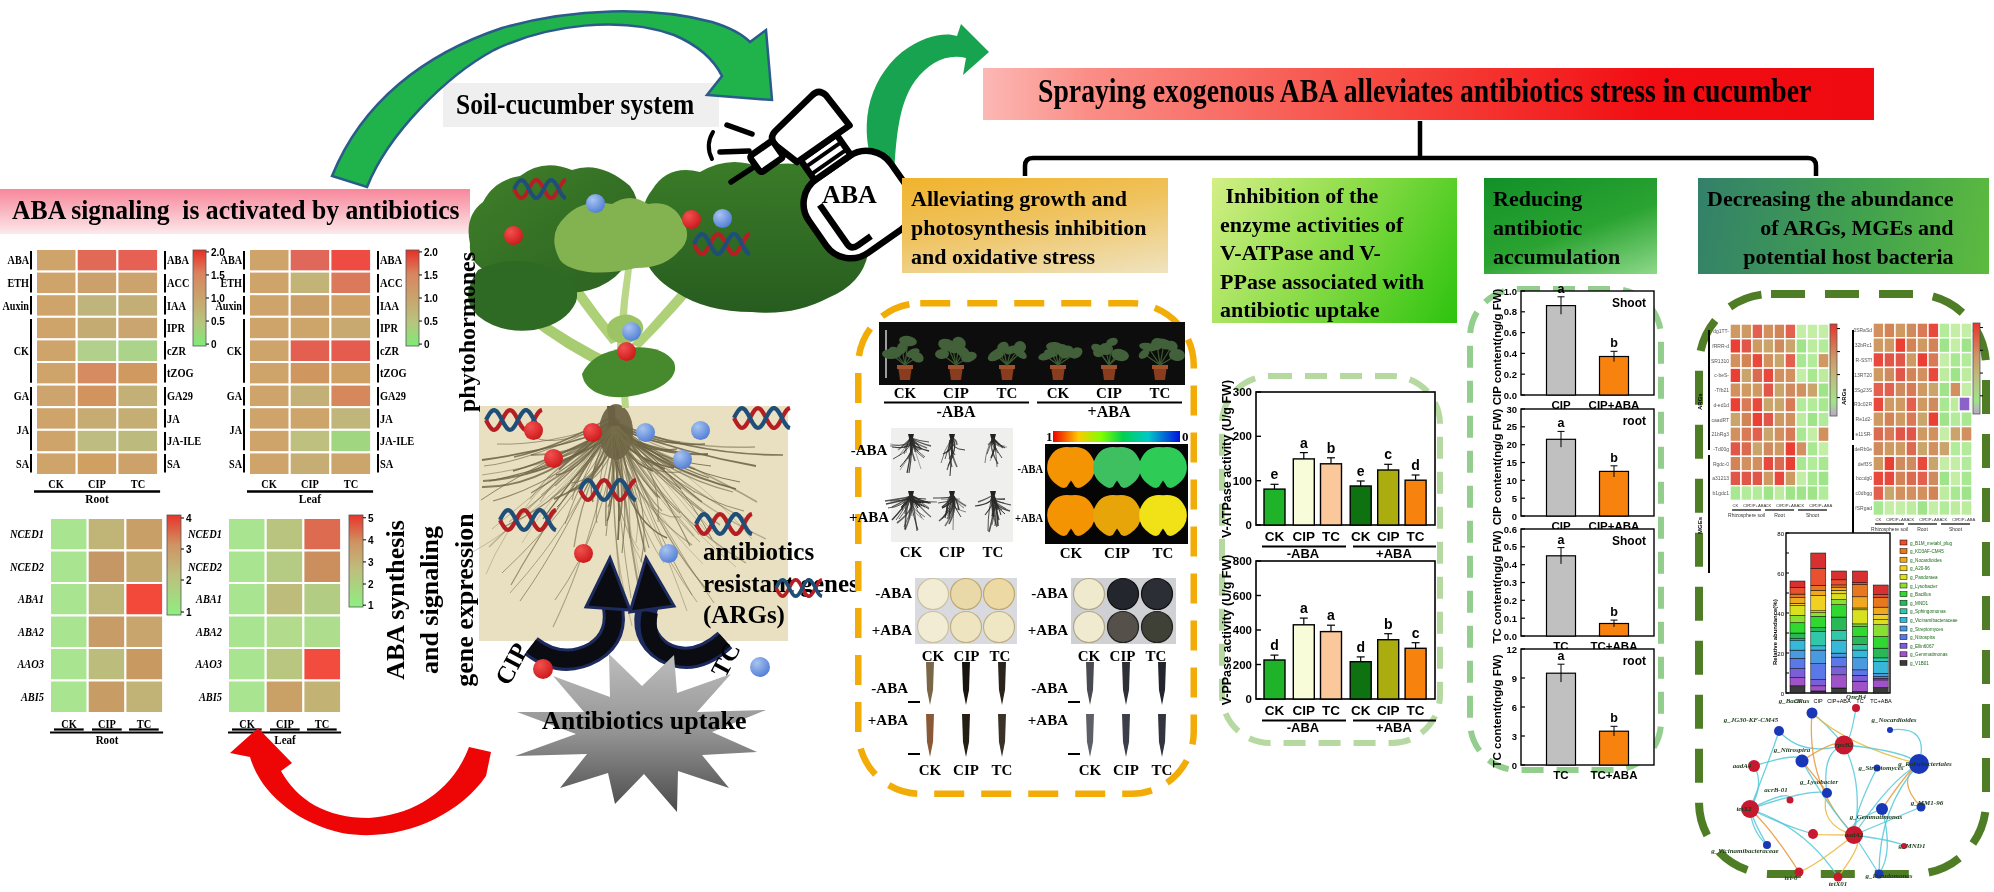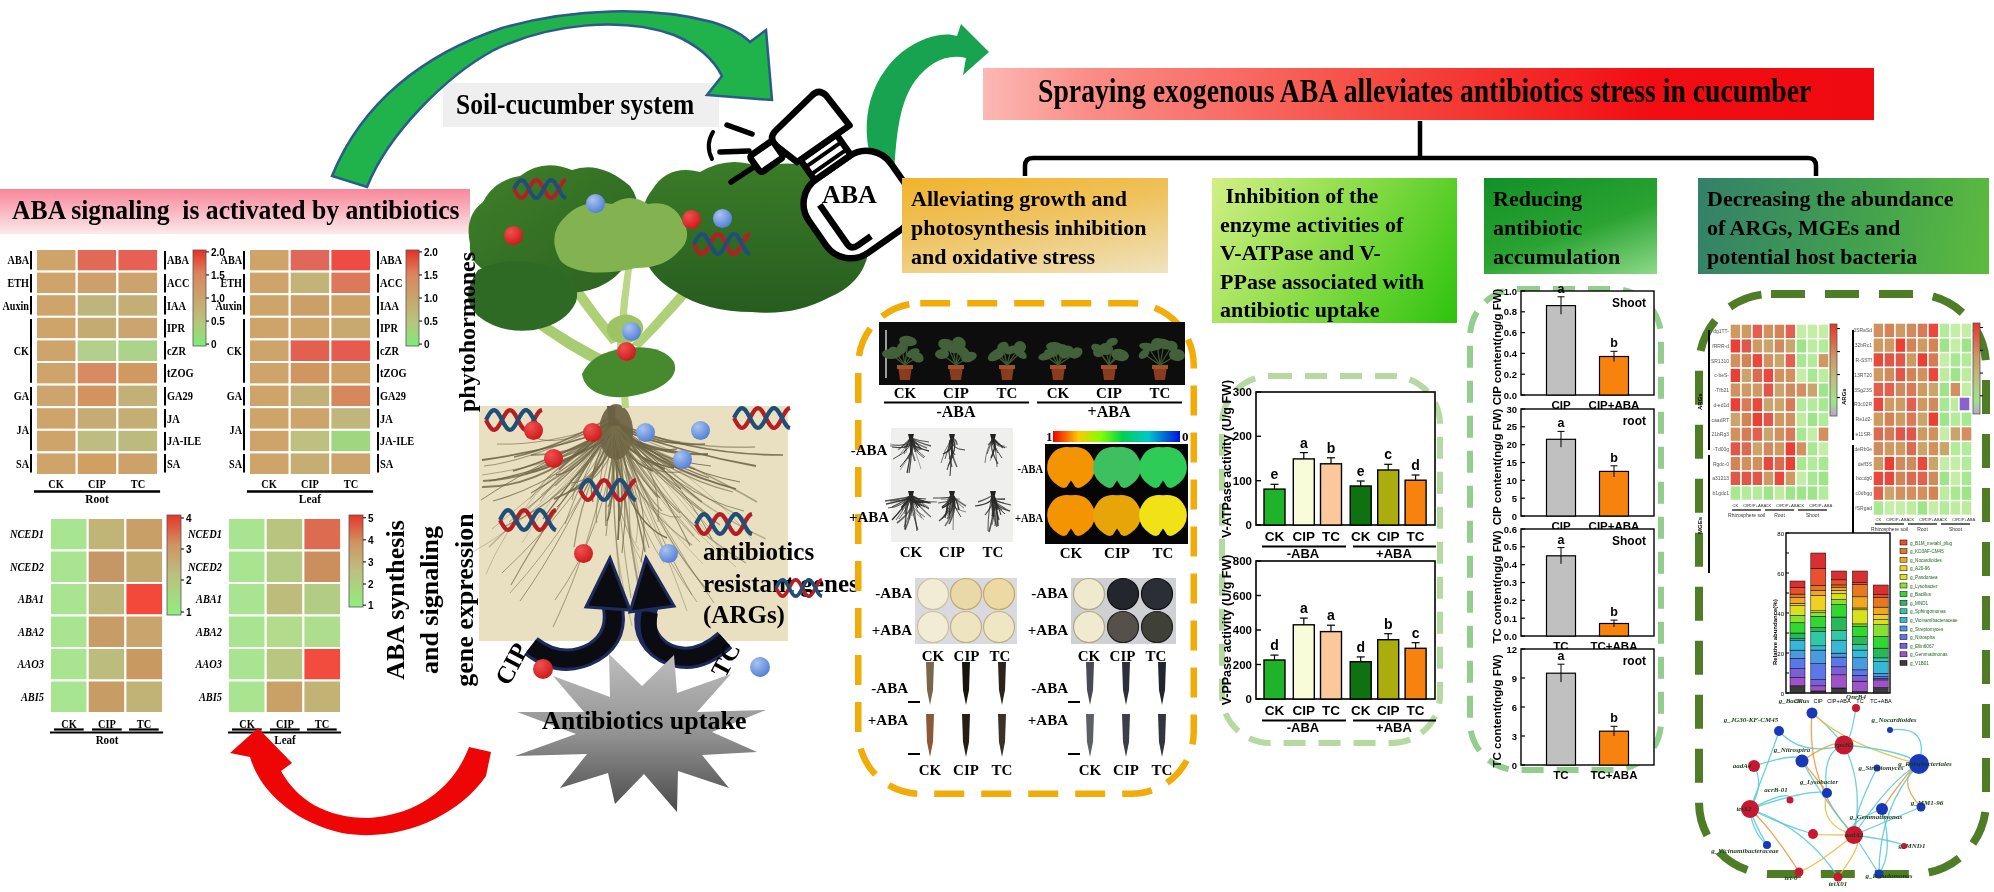"Decreasing the abundance" div.abs { text-align: none -> right }
